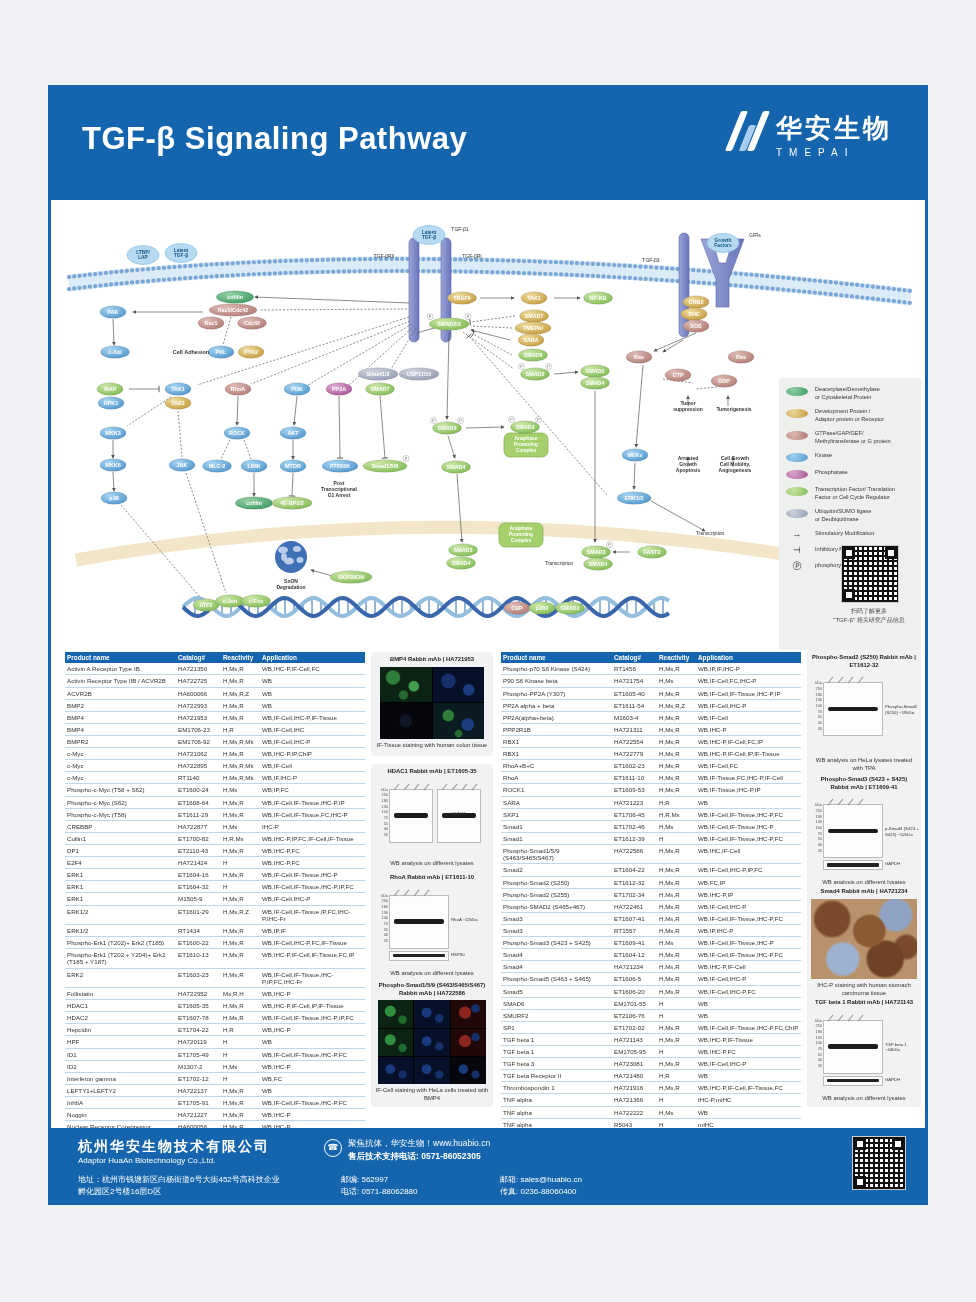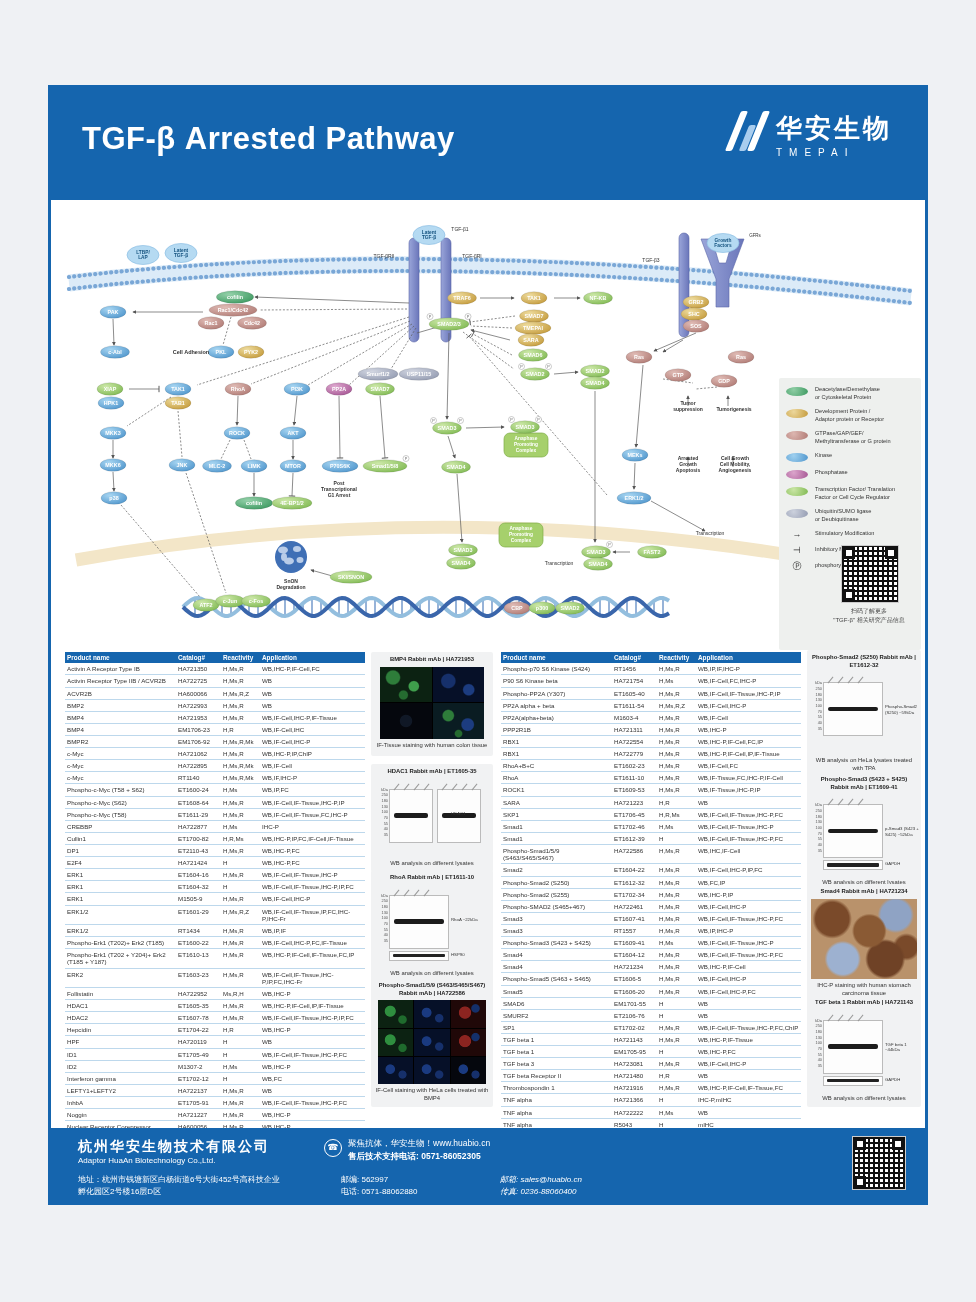"TGF-β Arrested Pathway" div.title { text: Arrested -> Signaling }
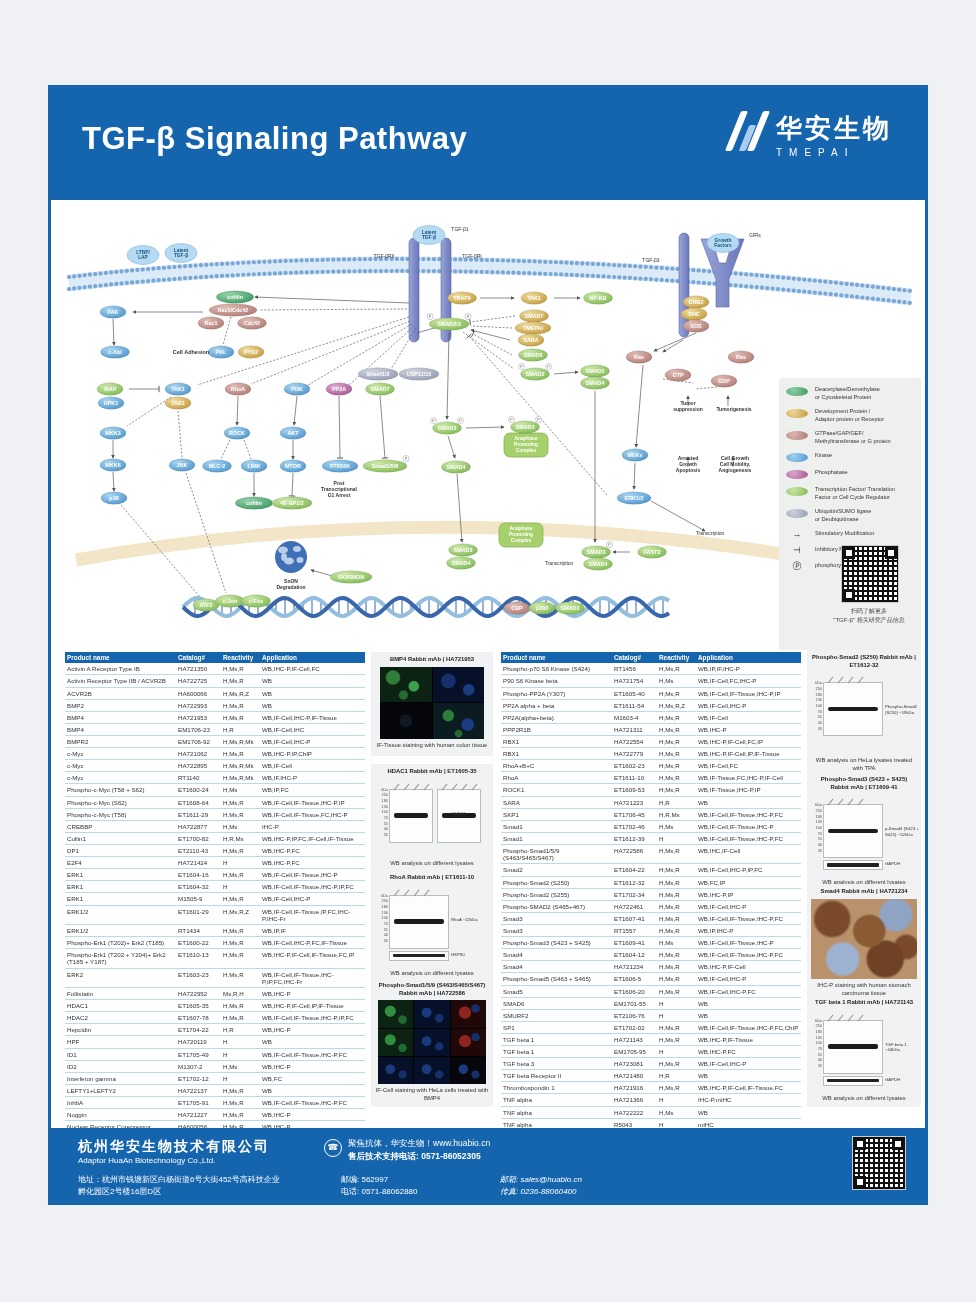"邮箱: sales@huabio.cn" .footer .mailcol { font-style: italic -> none }
